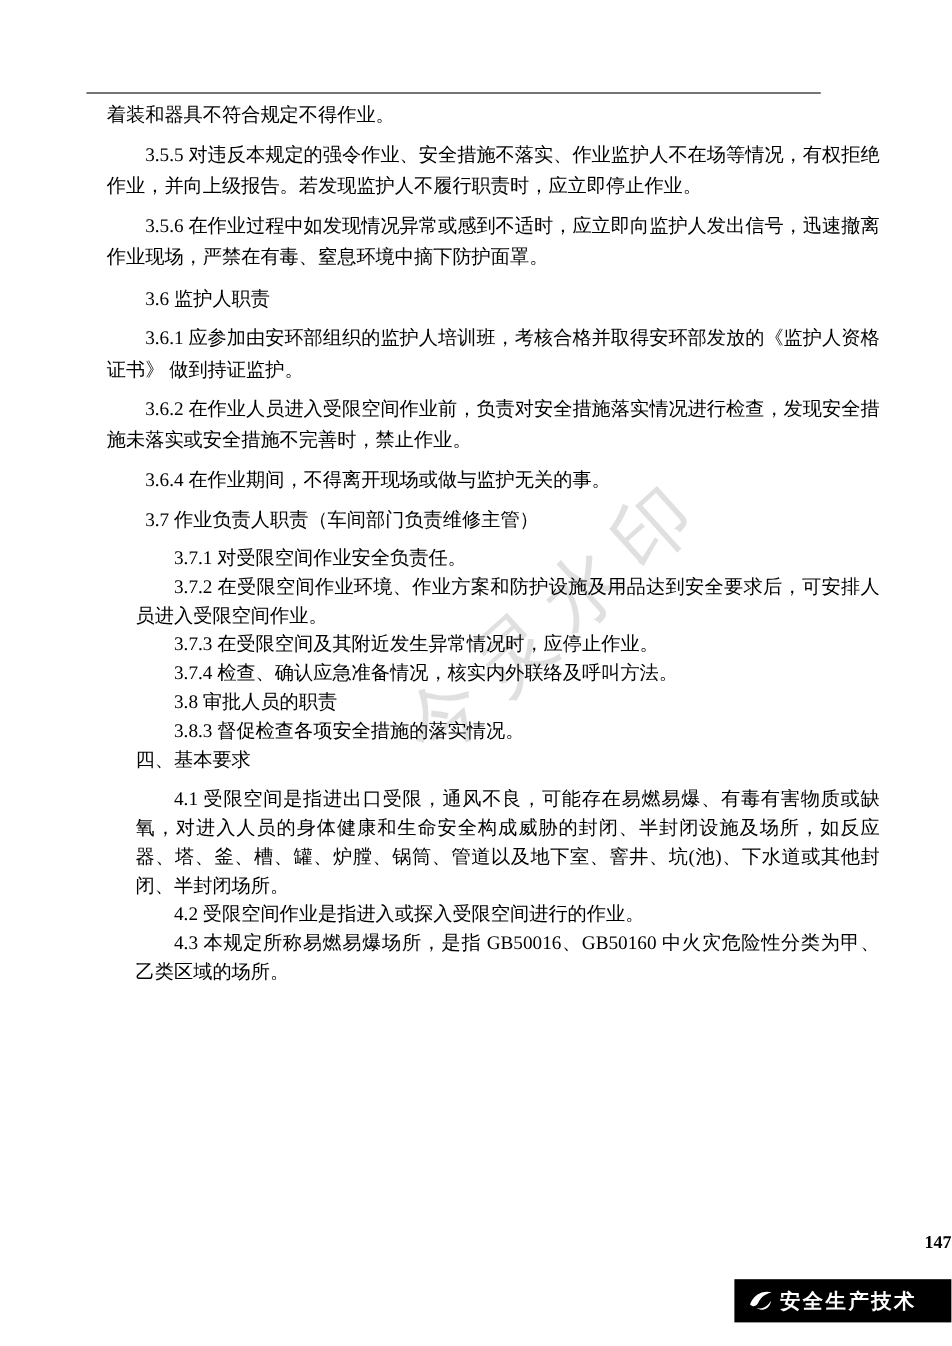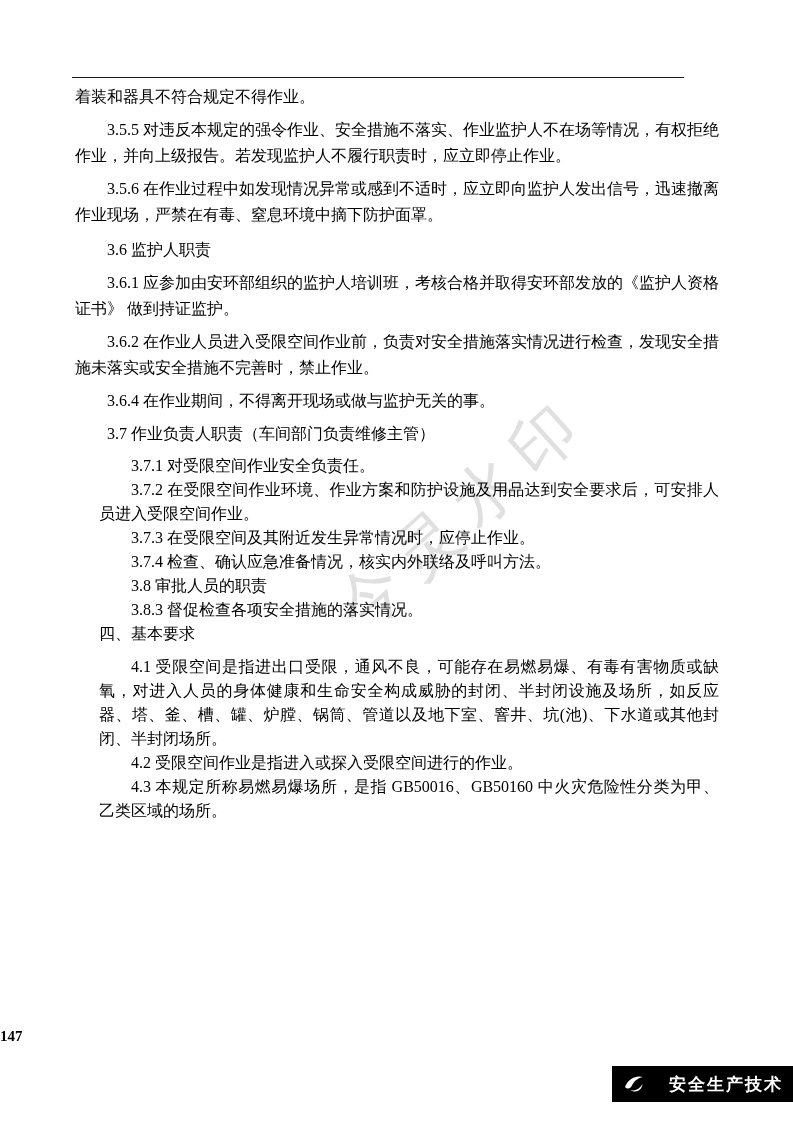"着装和器具不符合规定不得作业。" .content { left: 75px -> 89px }
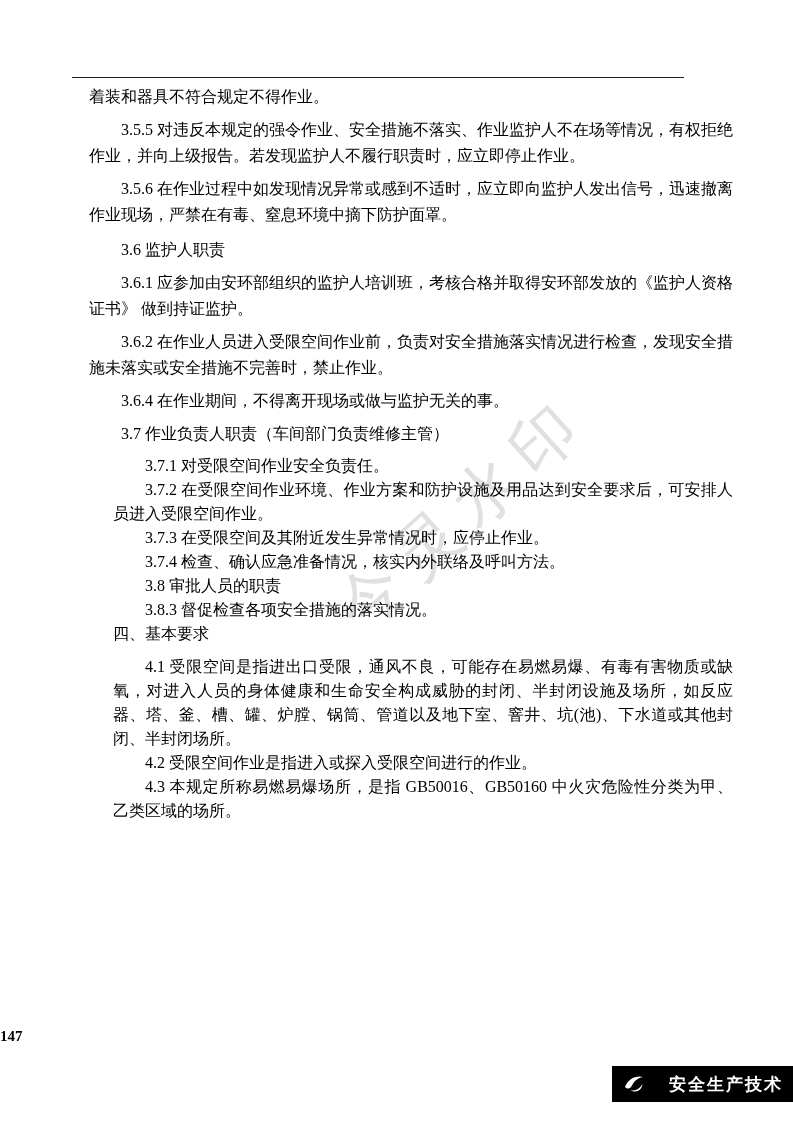"147" .page-number { text-align: left -> right }
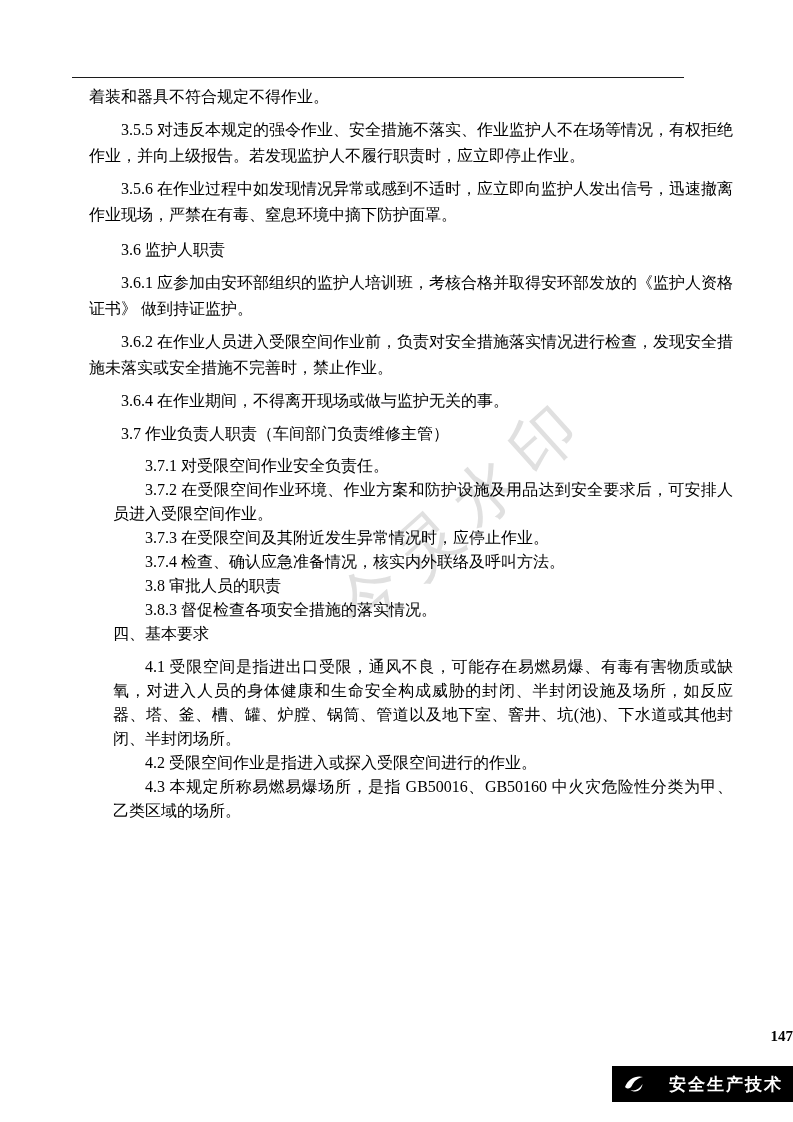"安全生产技术" .brand-banner { gap: 23px -> 4px }
